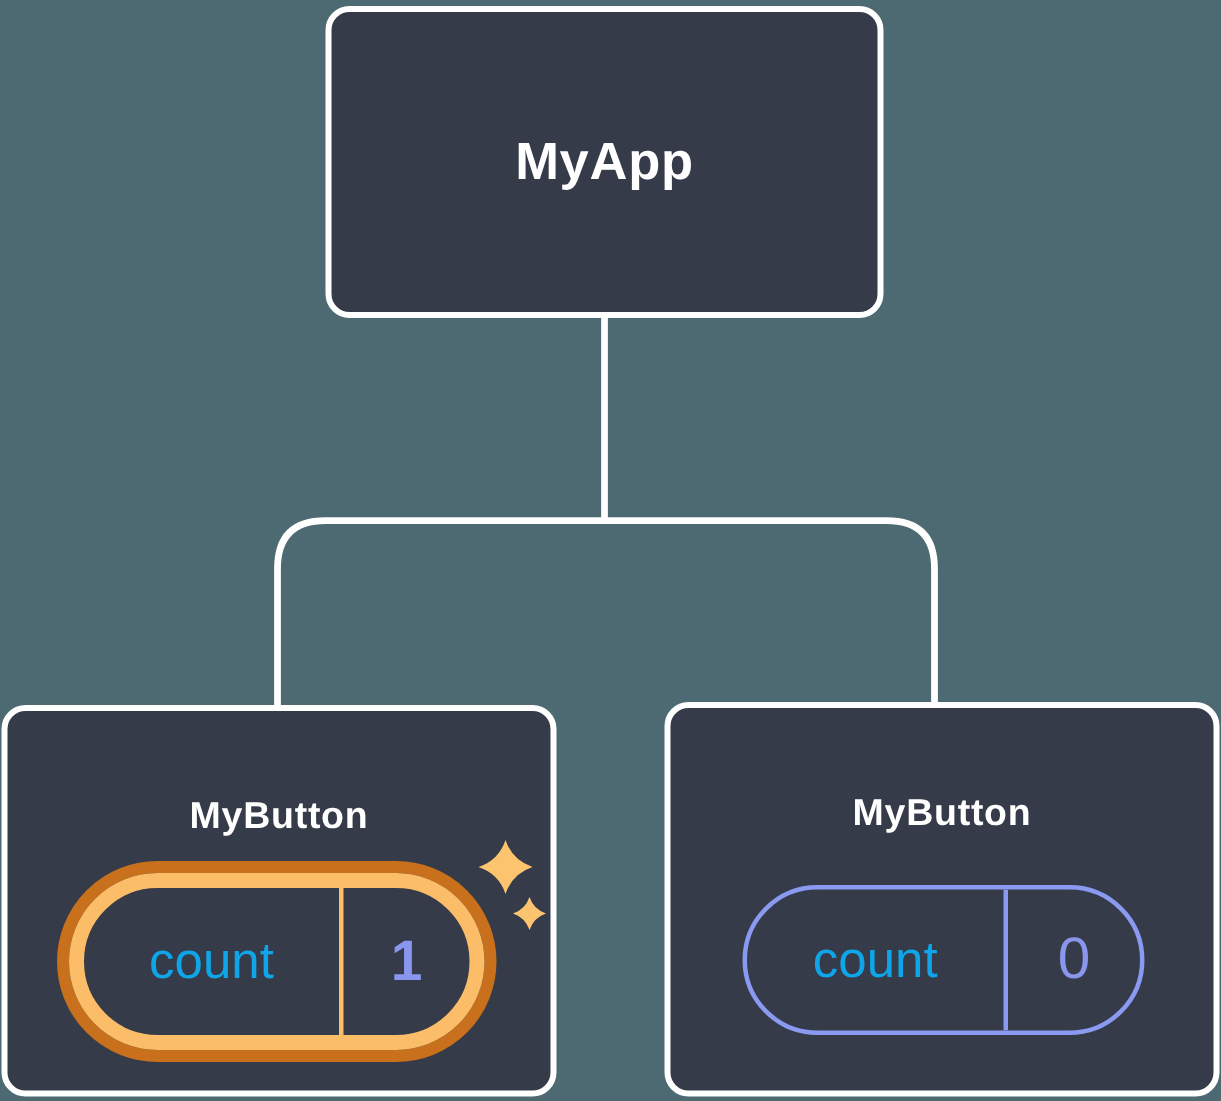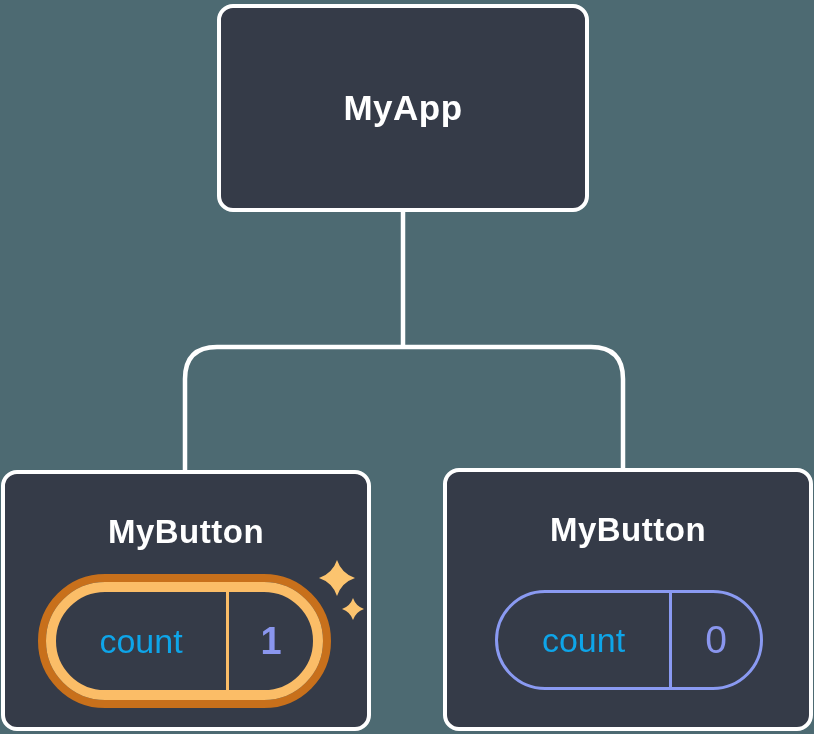"MyButton" .child-title { font-size: 33px -> 25px; top: 39px -> 56px }
